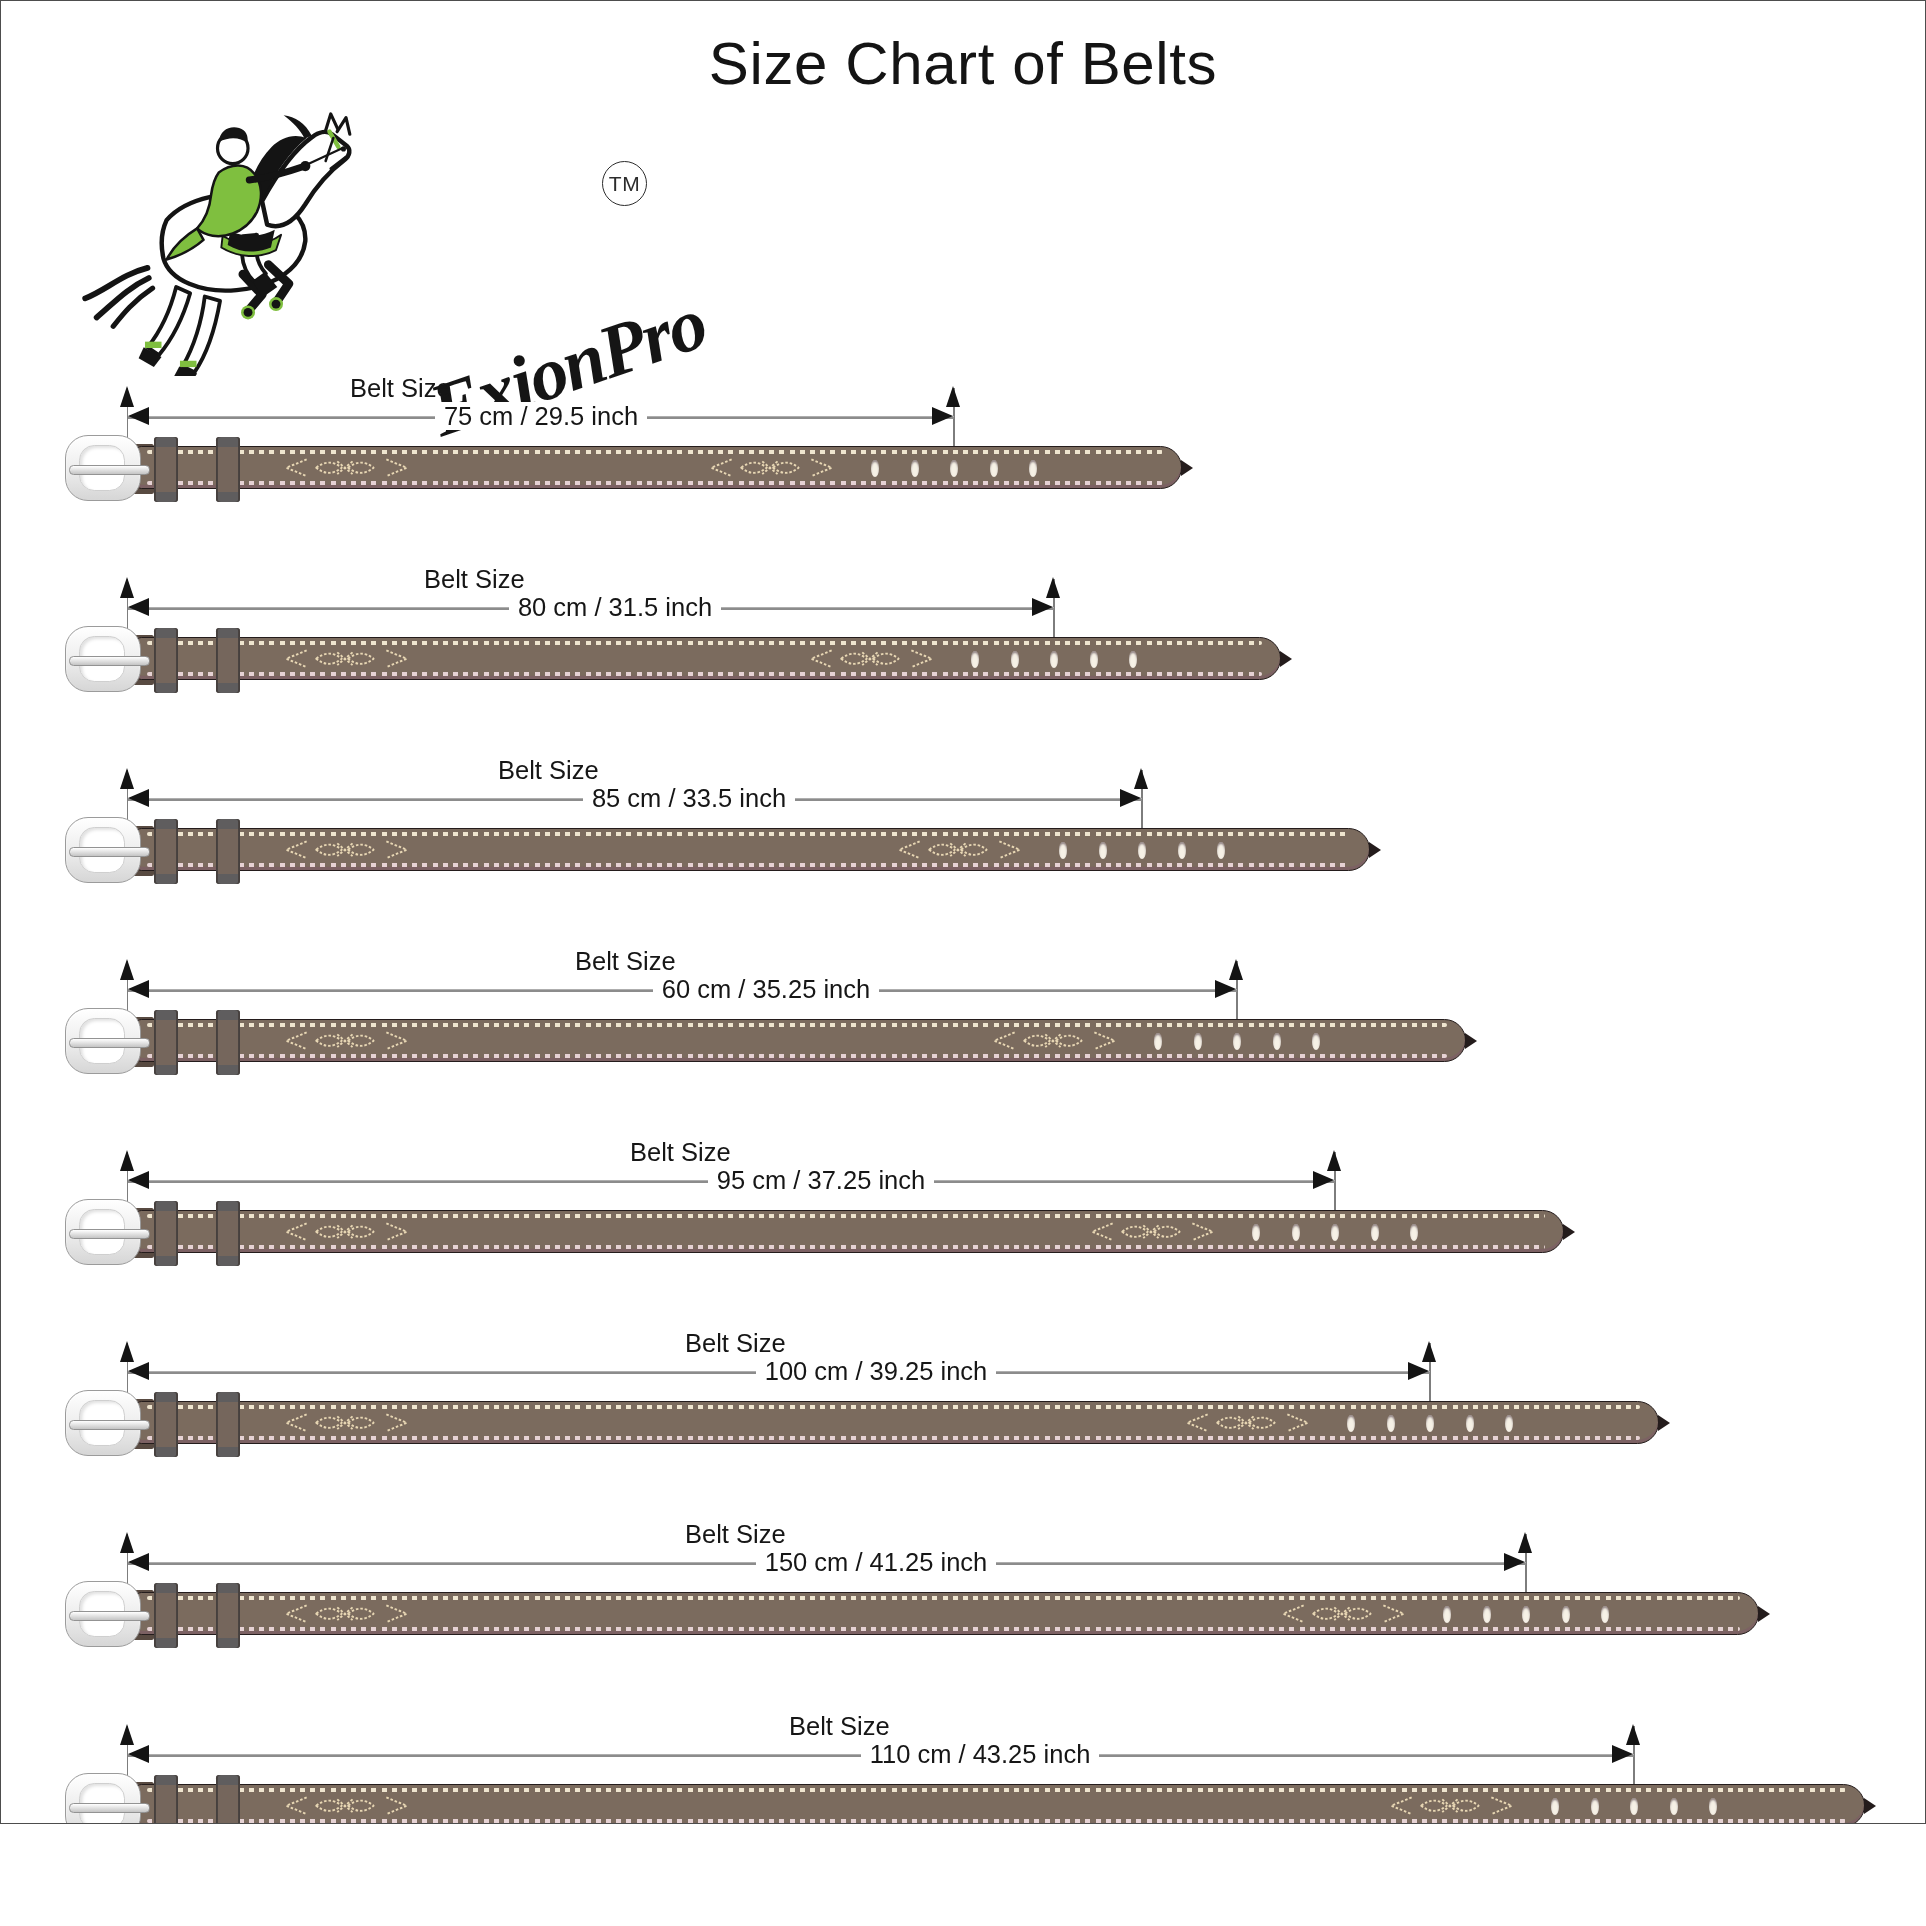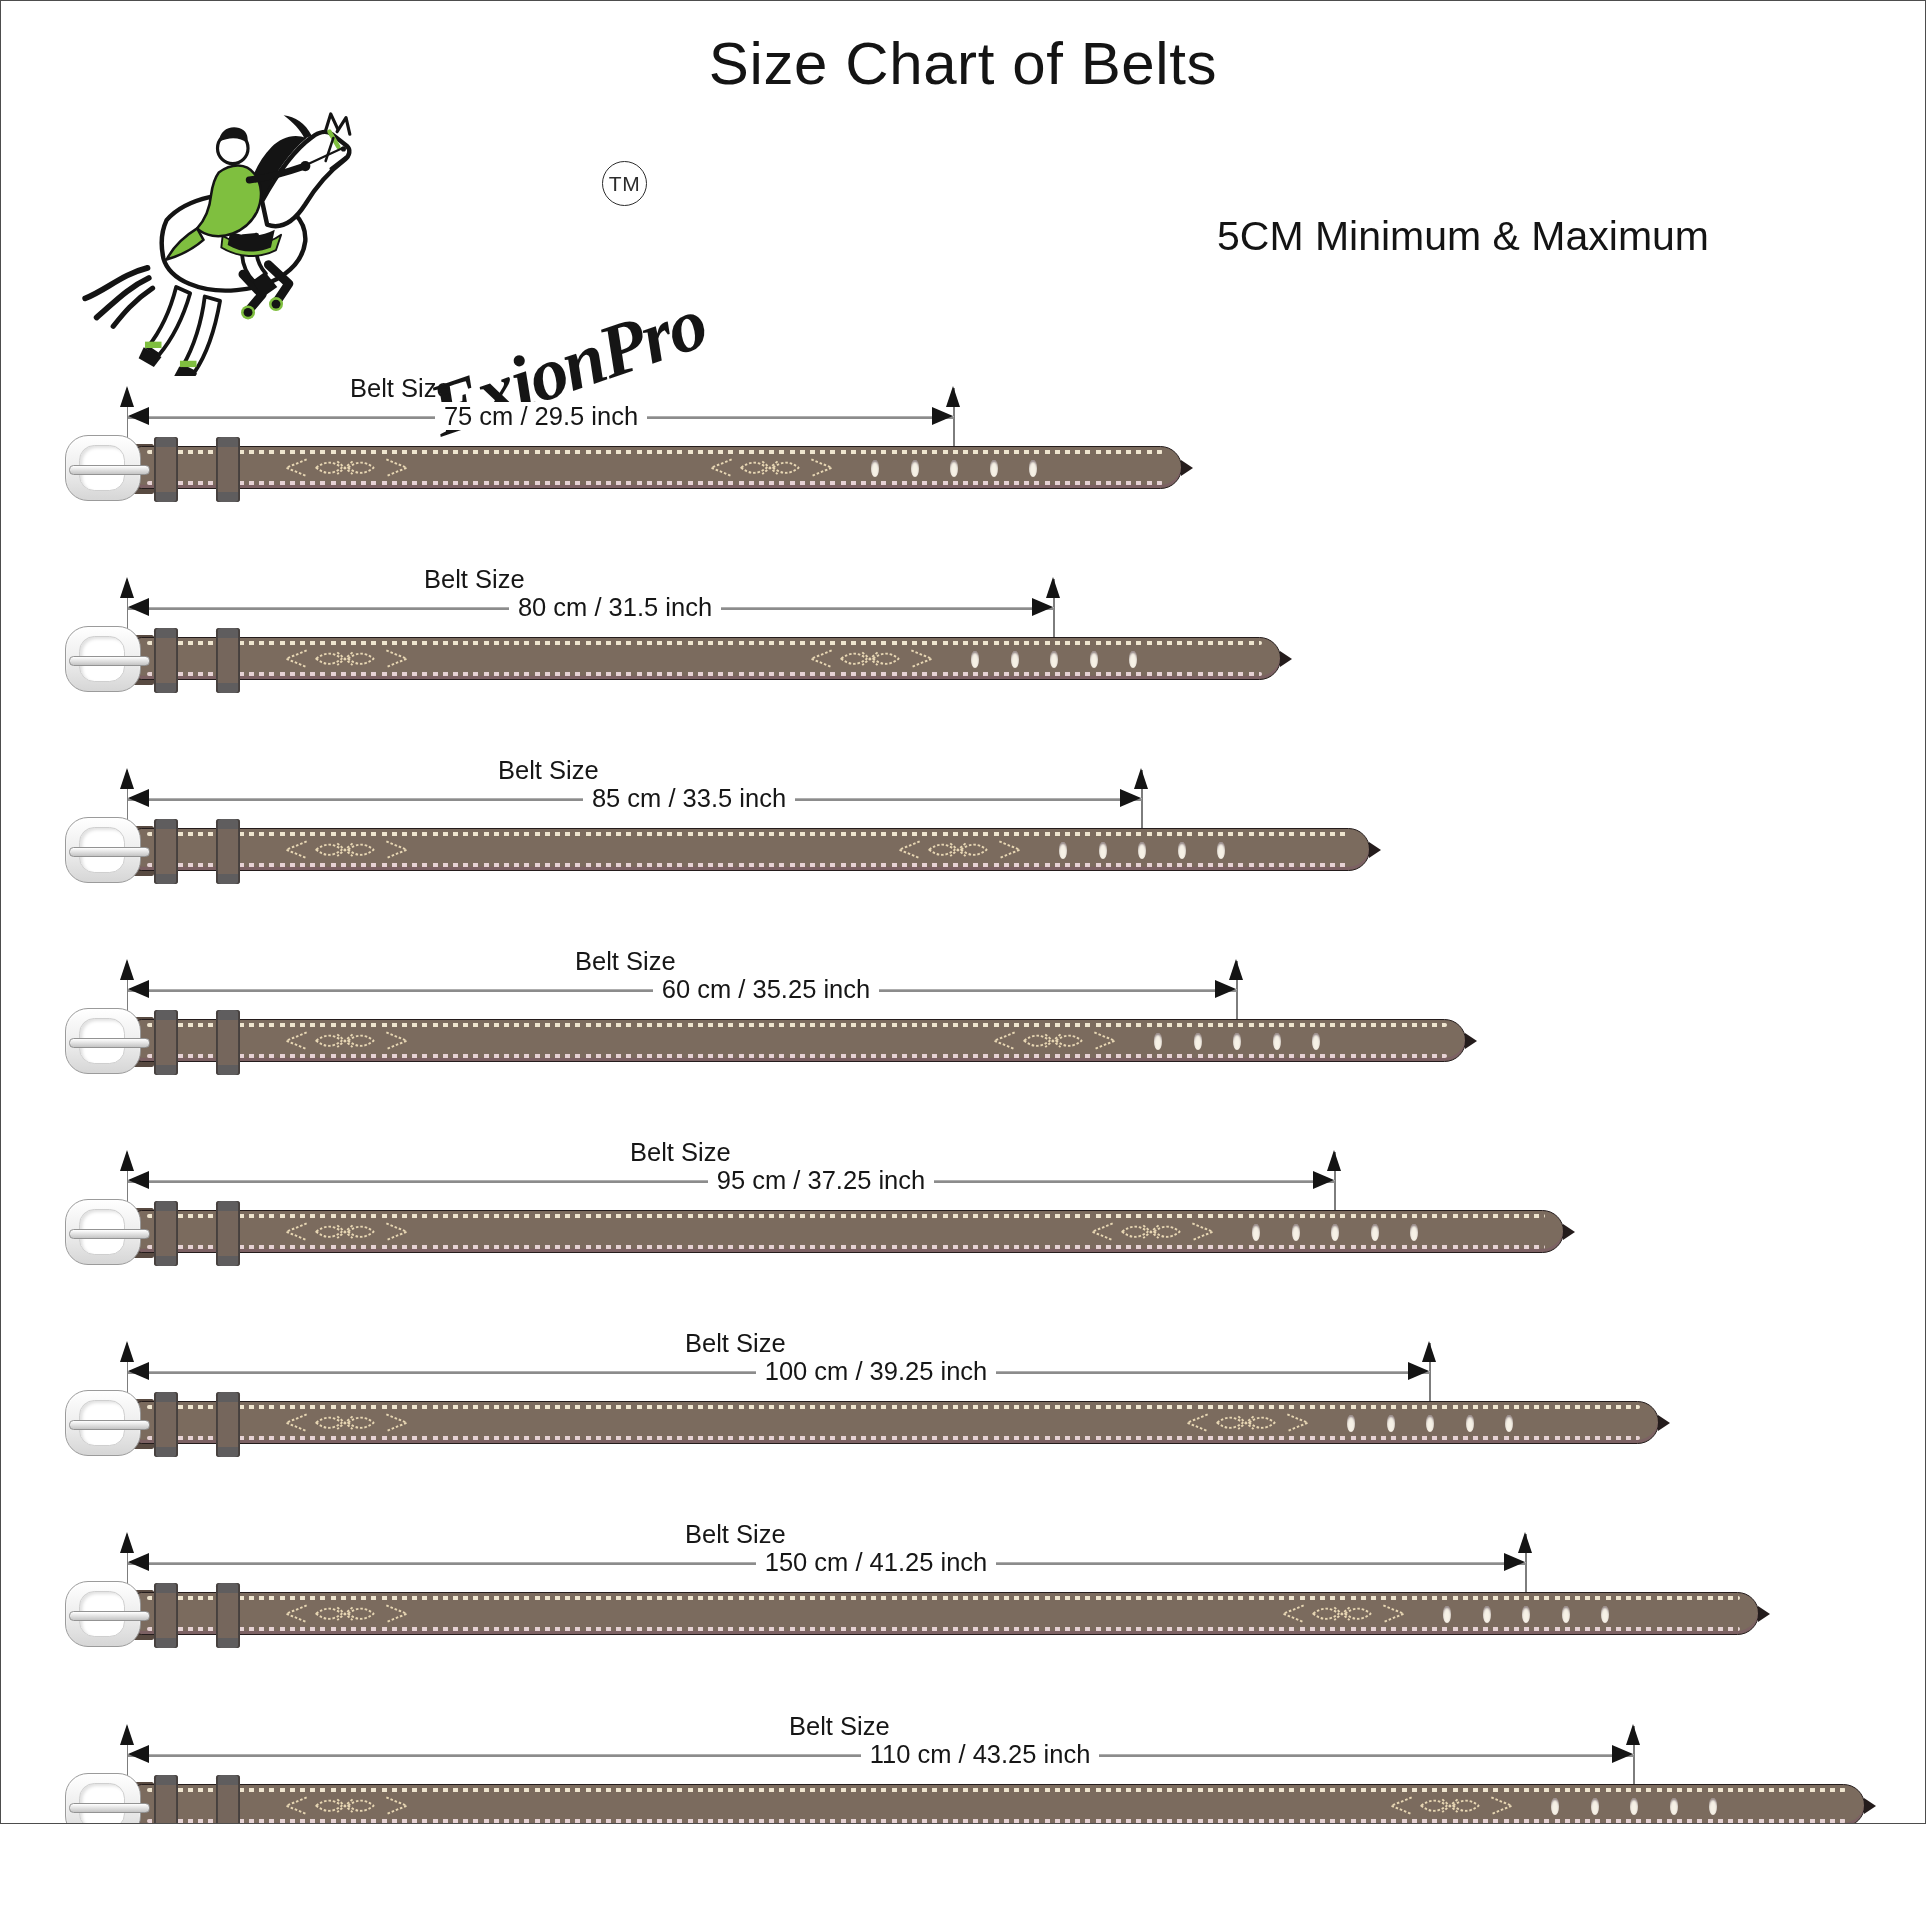"5CM Minimum & Maximum" div { html: <div>5CM Minimum &amp; Maximum</div> -> none }
